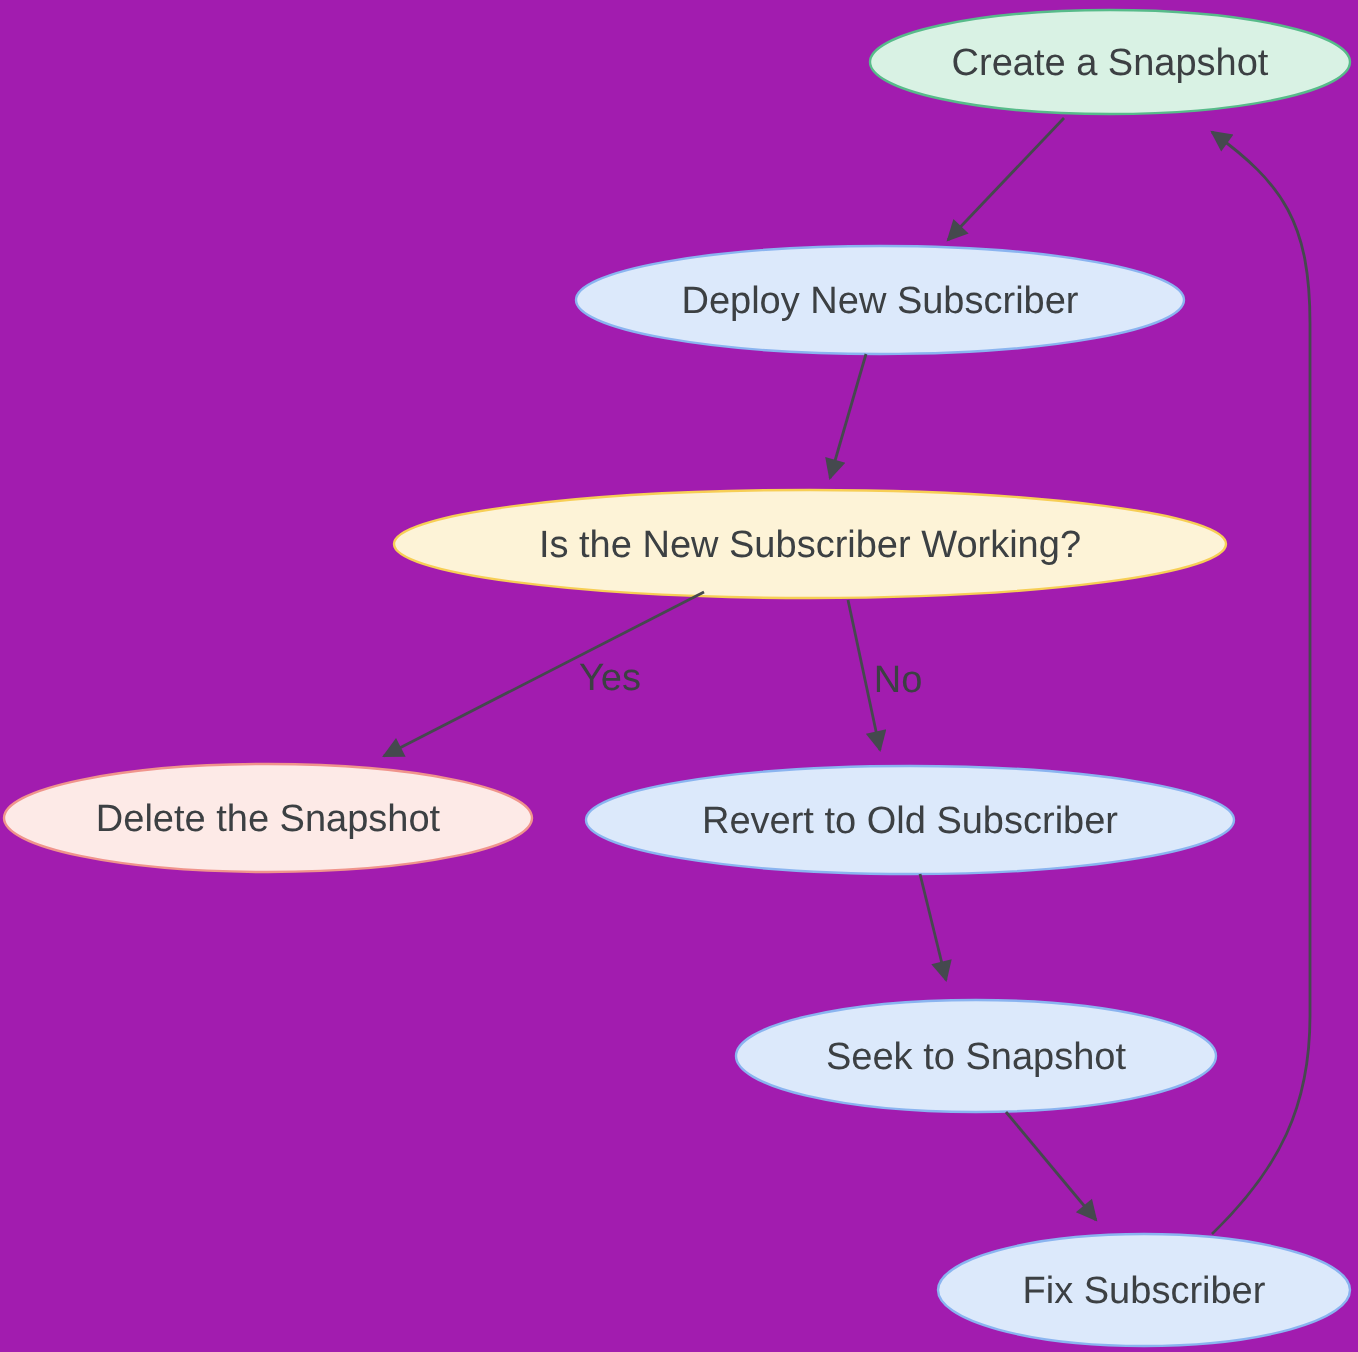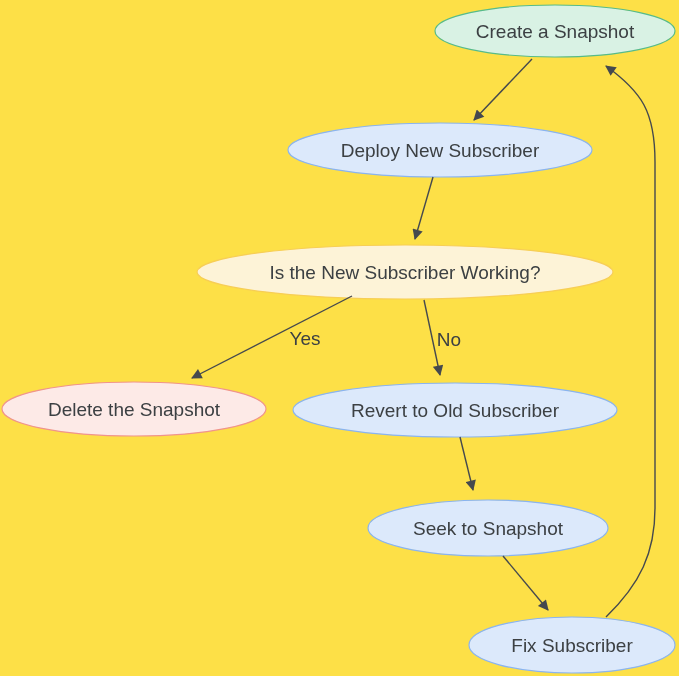"Create a Snapshot" #canvas-wrap { background: #fde047 -> #a21caf }
